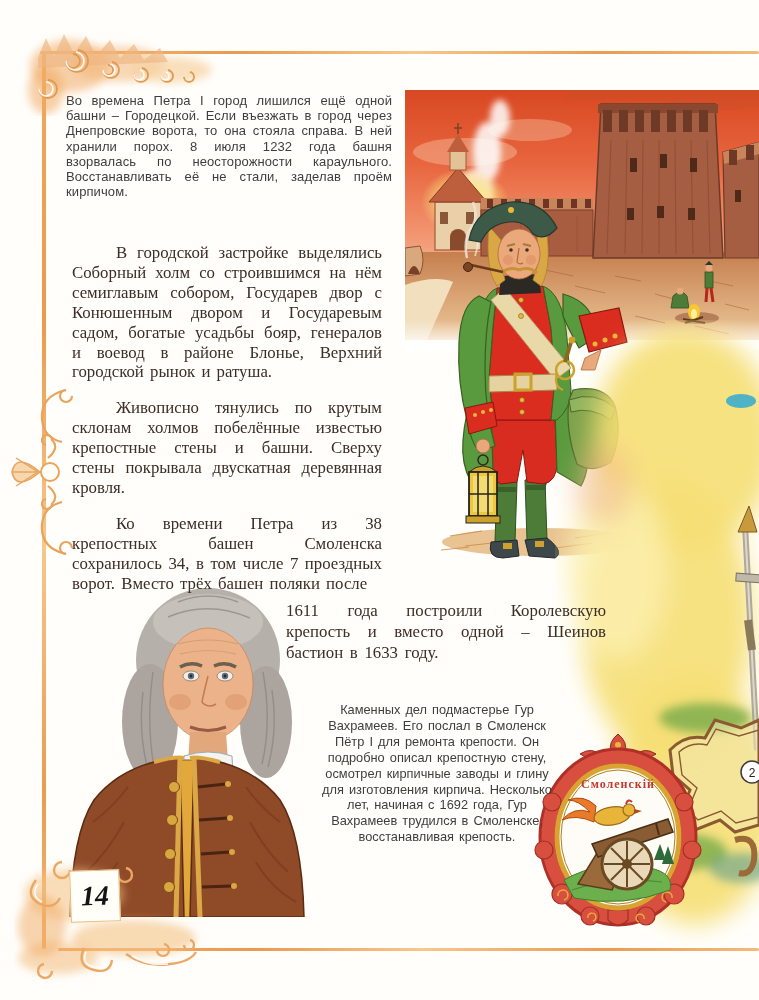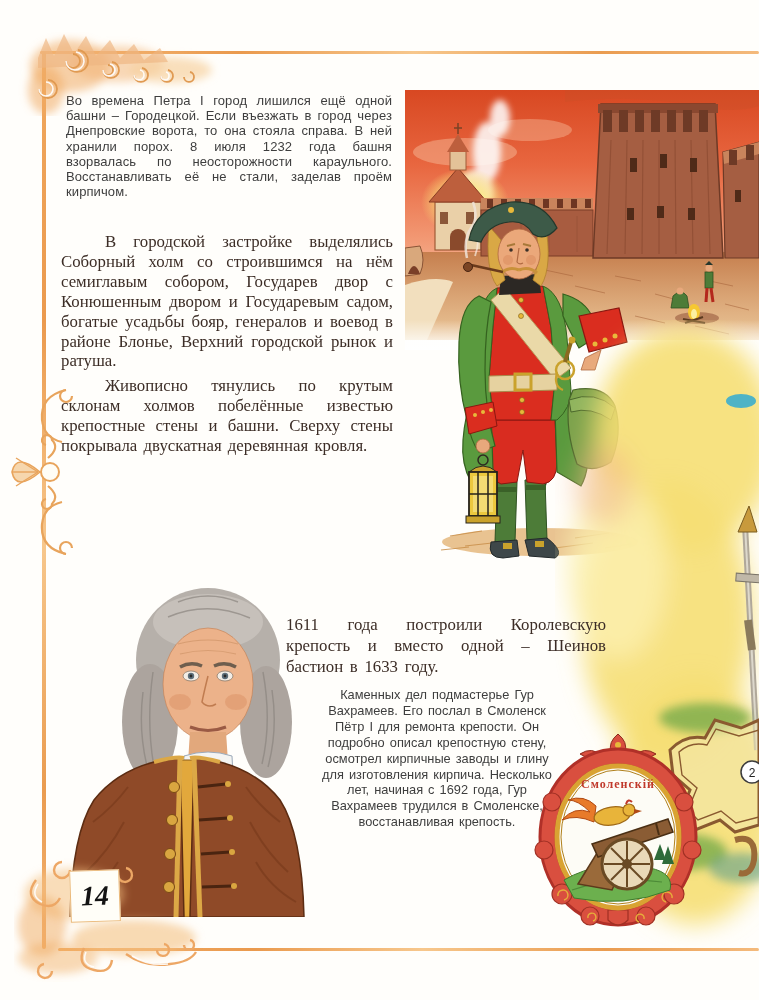"В городской застройке выделялись" .bodycol p { margin: 5px -> 16px }
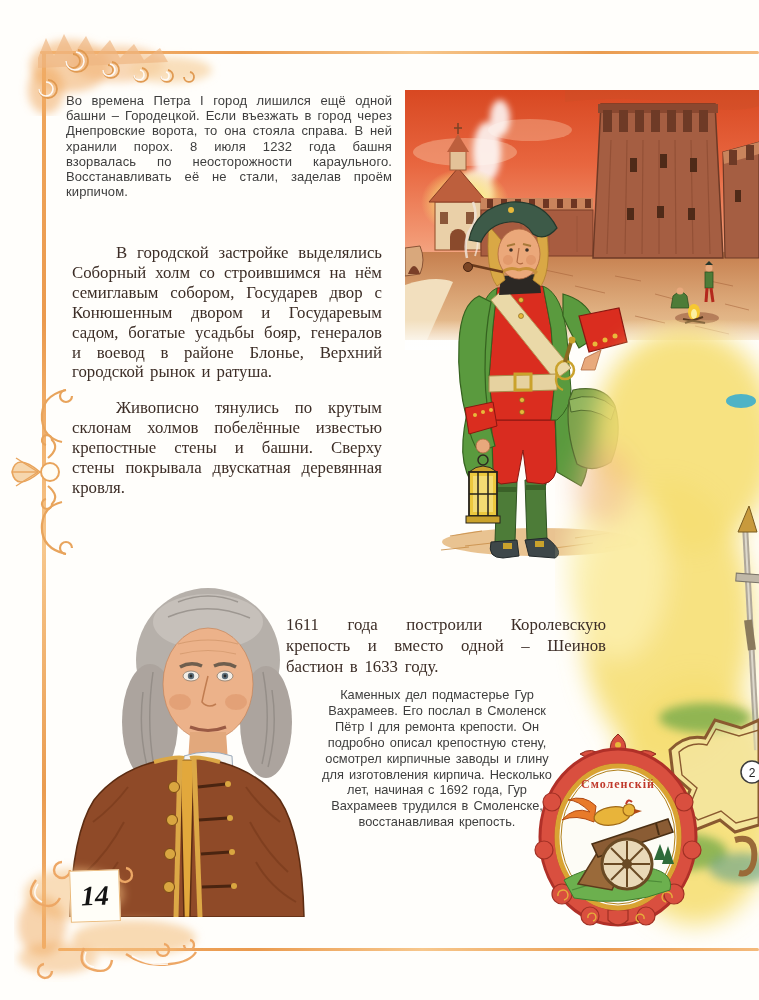"Ко времени Петра из 38" p { html: none -> <p>Ко времени Петра из 38 крепостных башен Смоленска сохранилось 34, в том числе 7 проездных ворот. Вместо трёх башен поляки после</p> }
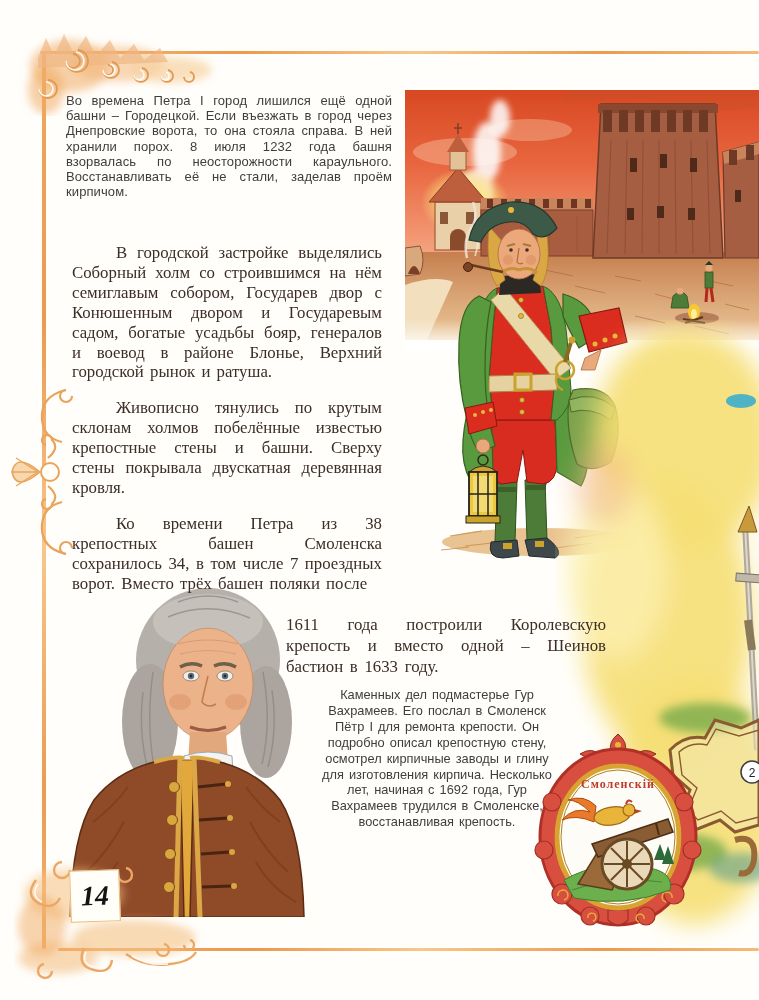"1611 года построили Королевскую крепость" div.abs { top: 614px -> 600px }
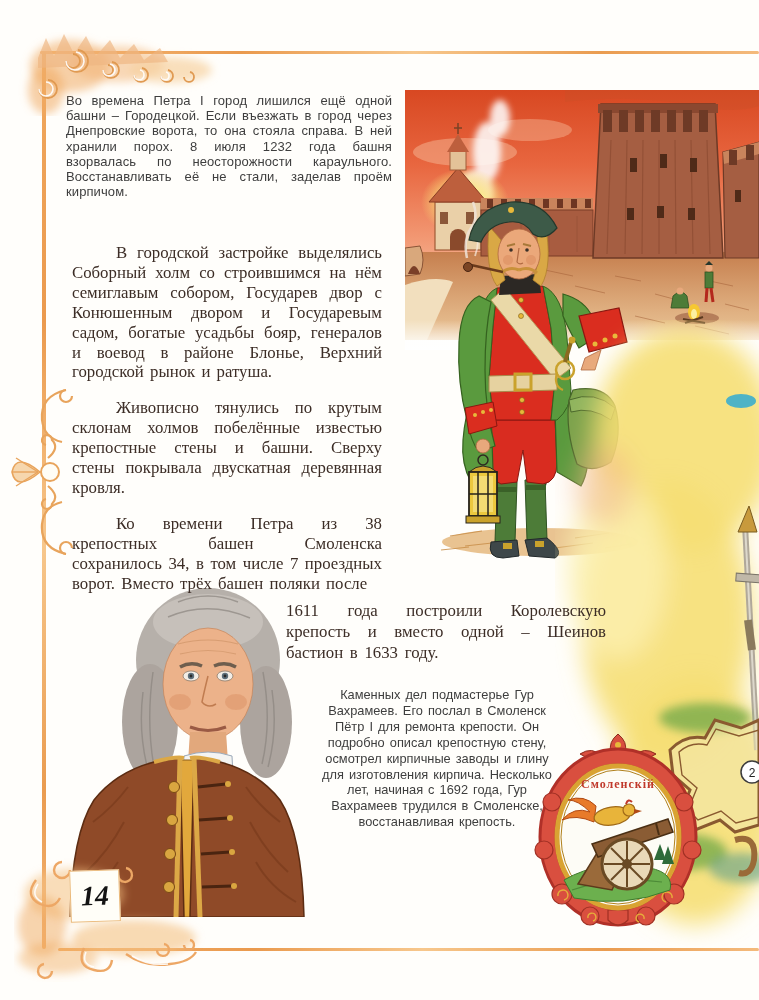"Каменных дел подмастерье Гур Вахрамеев." div.abs { top: 687px -> 702px }
